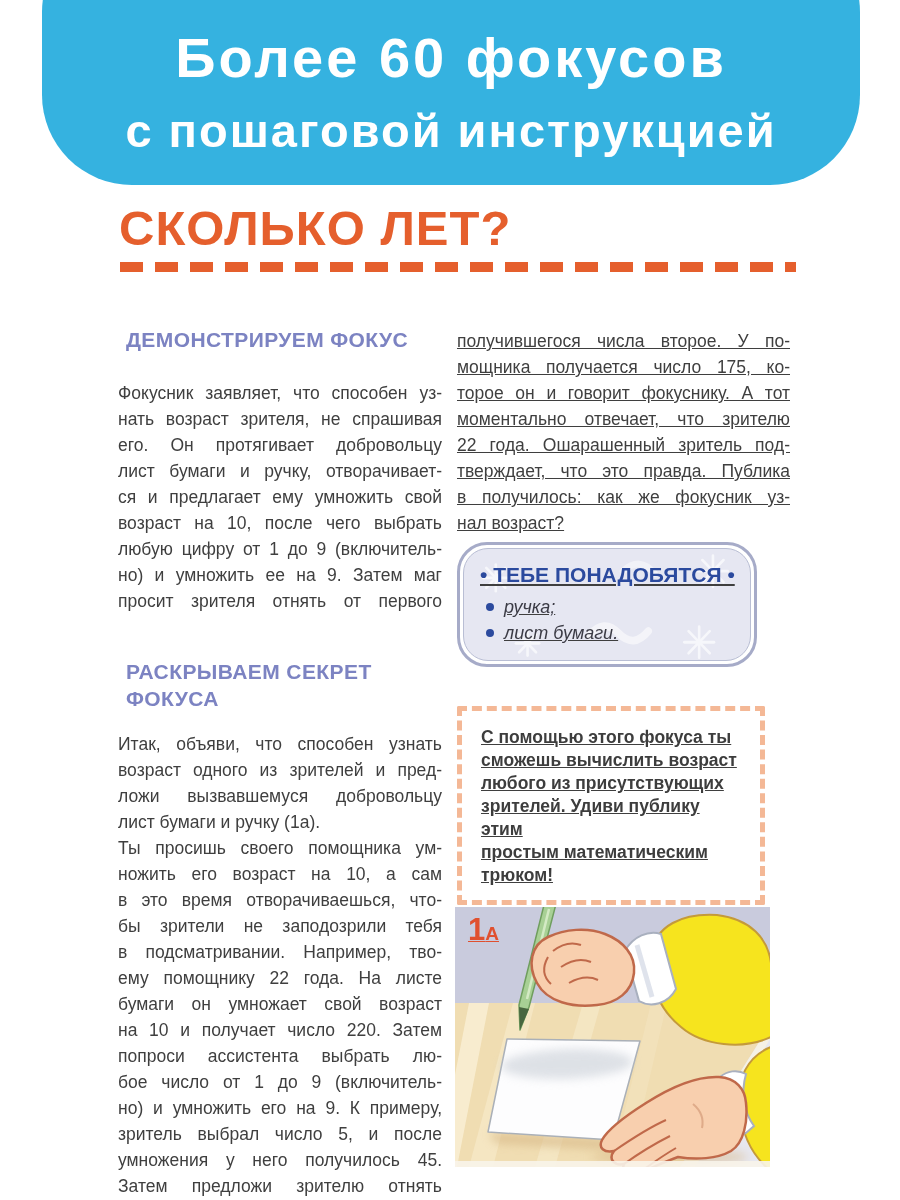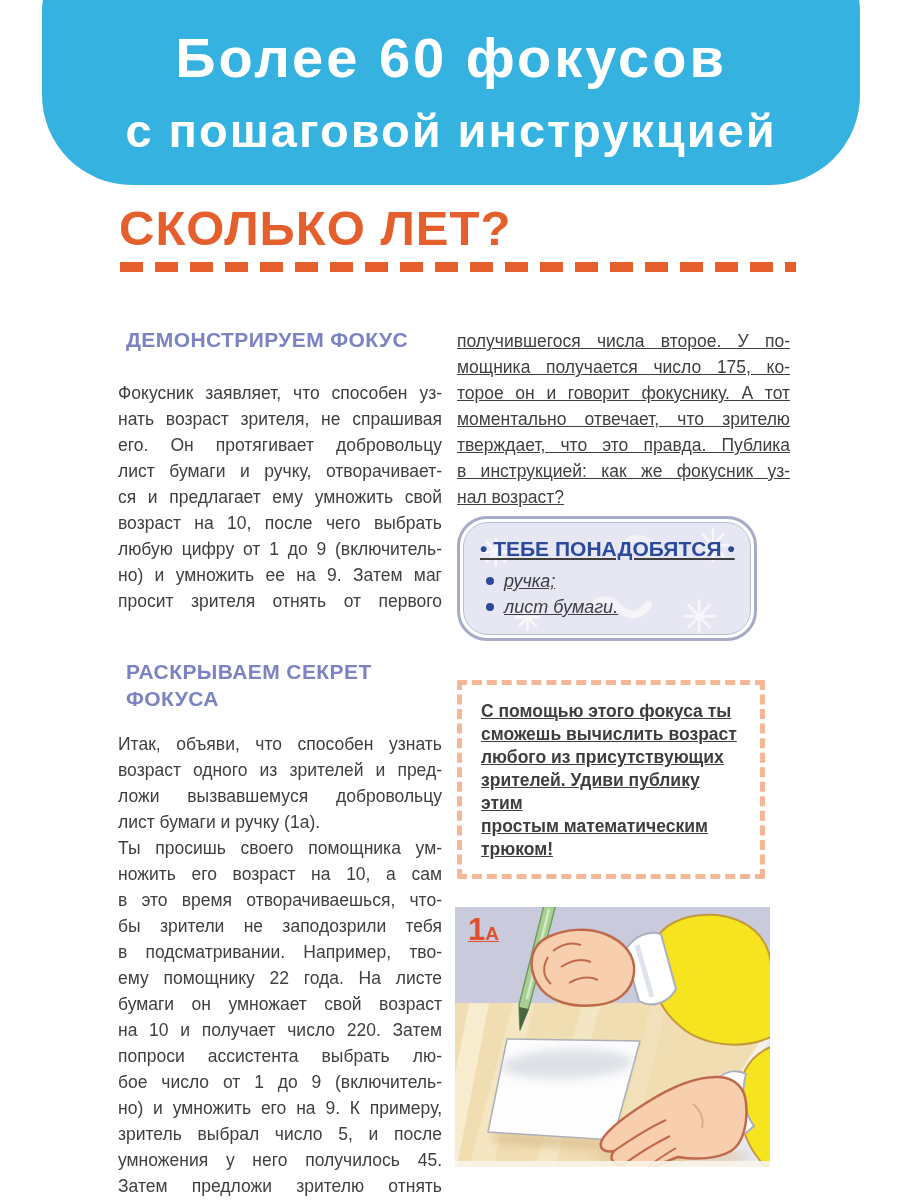"22 года. Ошарашенный зритель под-" div.tline { html: none -> <div>22 года. Ошарашенный зритель под-</div> }
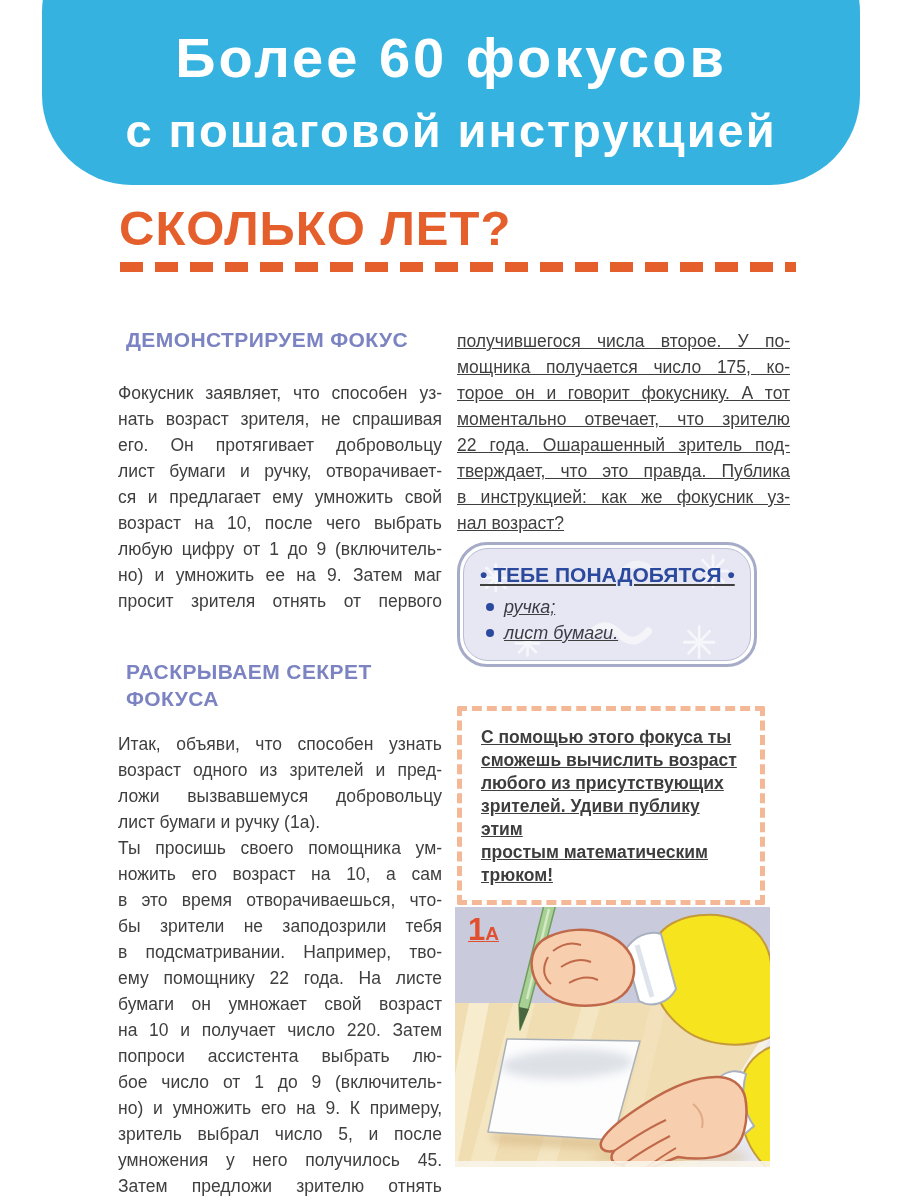"в инструкцией: как же фокусник" div.tline { text: инструкцией -> получилось }
